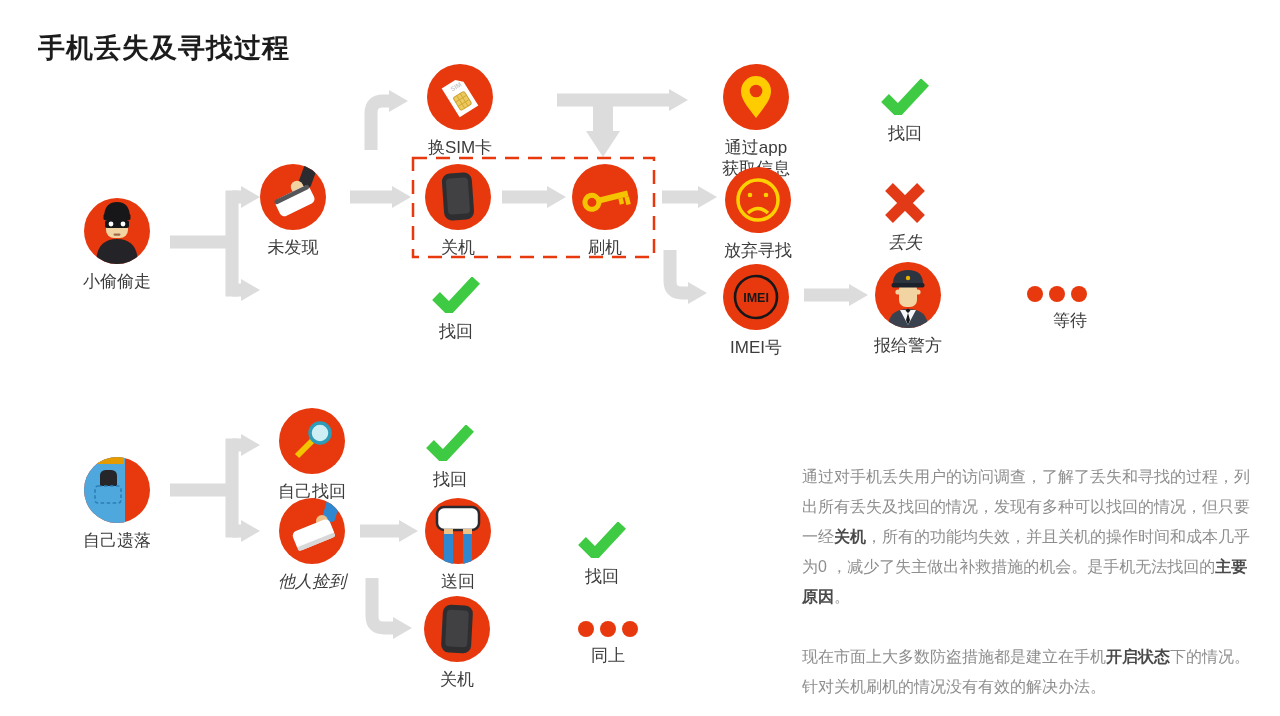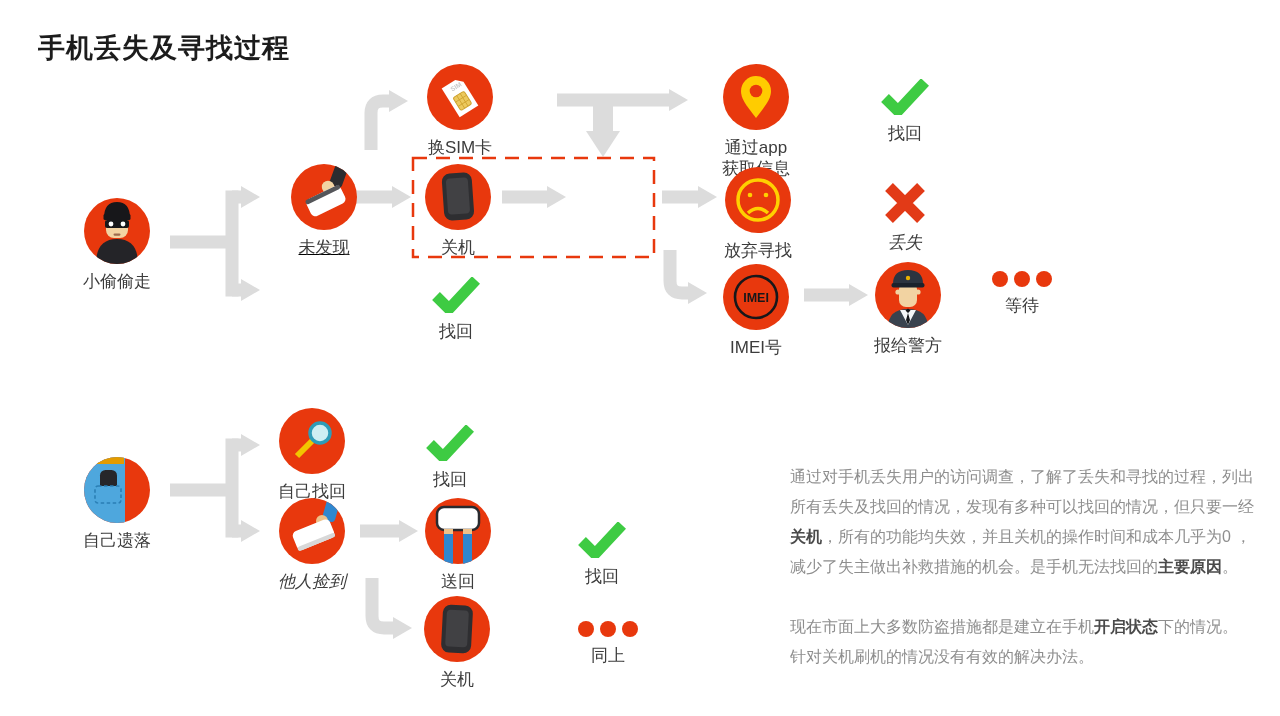"未发现" div.node { left: 259px -> 228px; text-decoration: underline -> none }
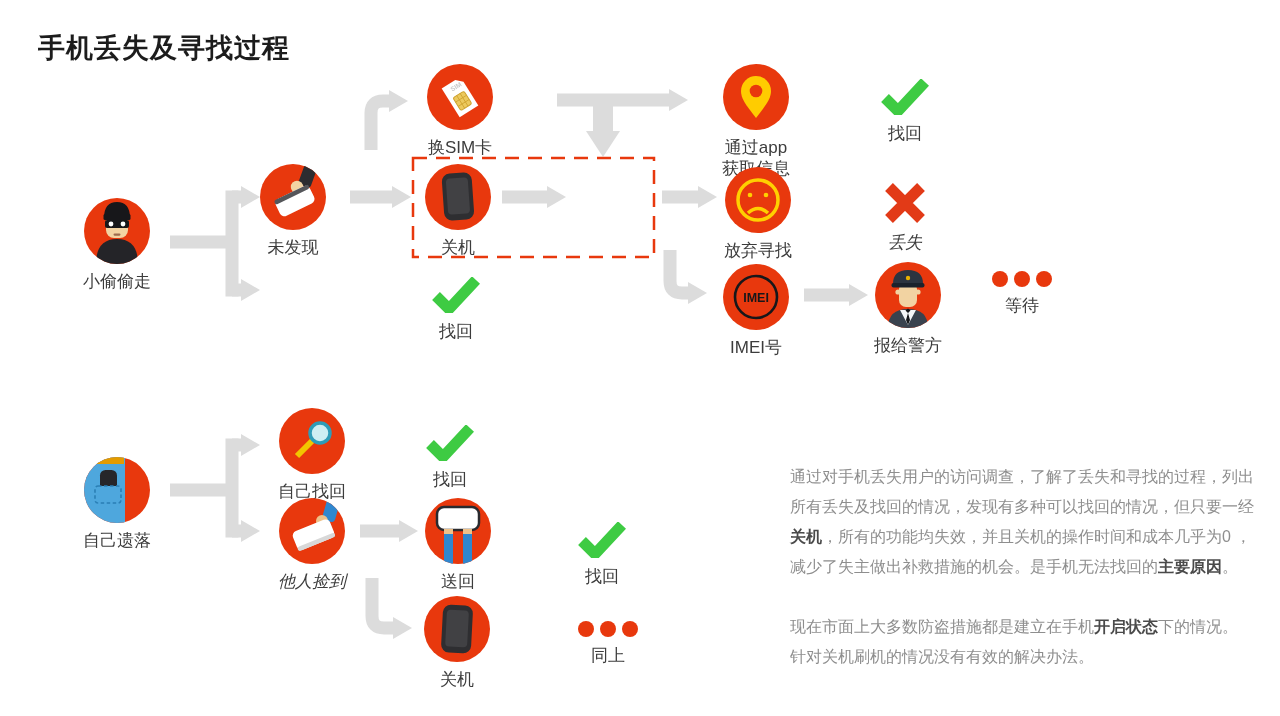"刷机" div.node { html: none -> <div> <svg> <circle></circle> <g> <circle></circle> <rect></rect> <rect></rect> <rect></rect> </g> </svg> <div>刷机</div> </div> }
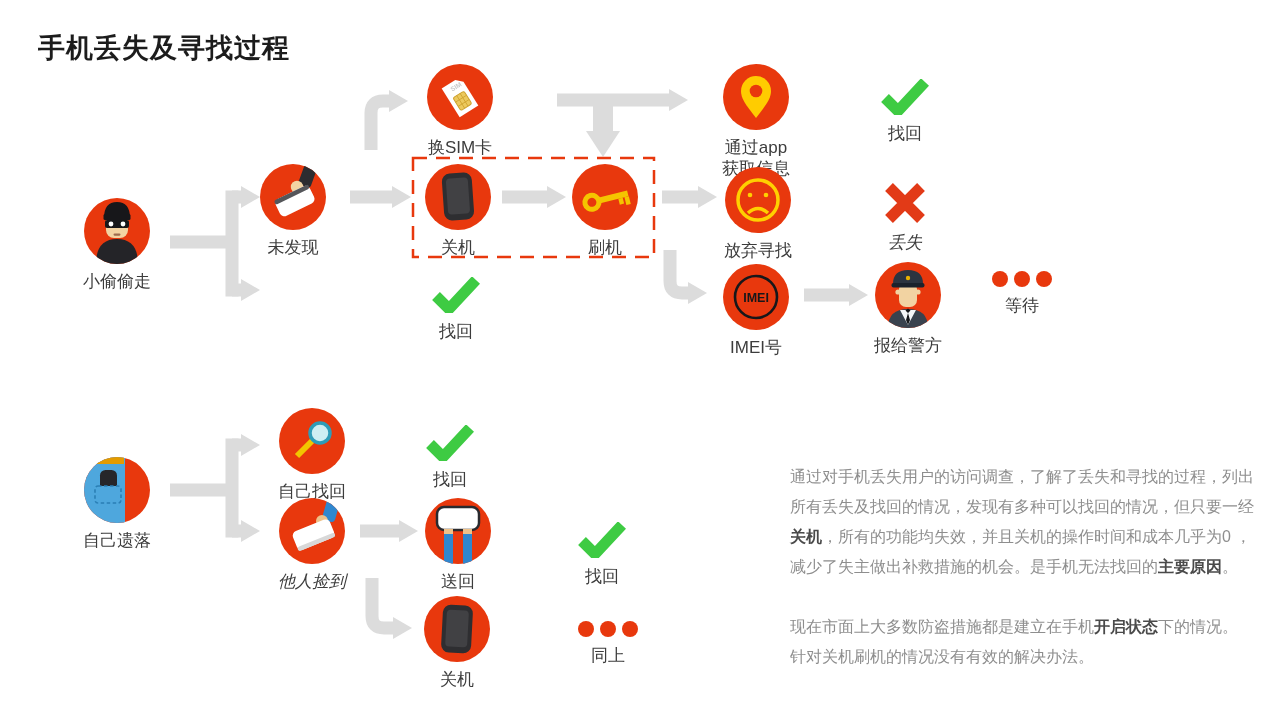"等待" div.node { align-items: none -> flex-end; top: 271px -> 286px }
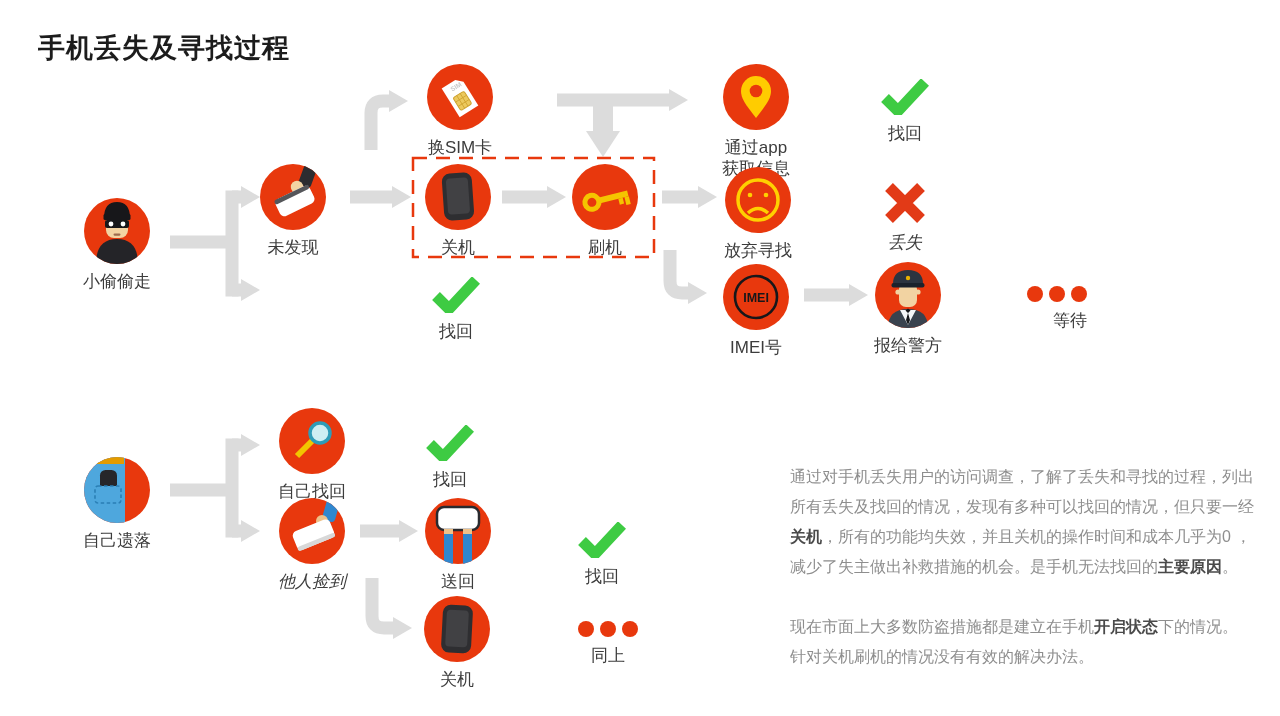"通过对手机丢失用户的访问调查，了解了丢失和寻找的过程，列出所有丢失及找回的情况，" .analysis p { margin: 0 0 30px 4px -> 0 0 30px 16px }
